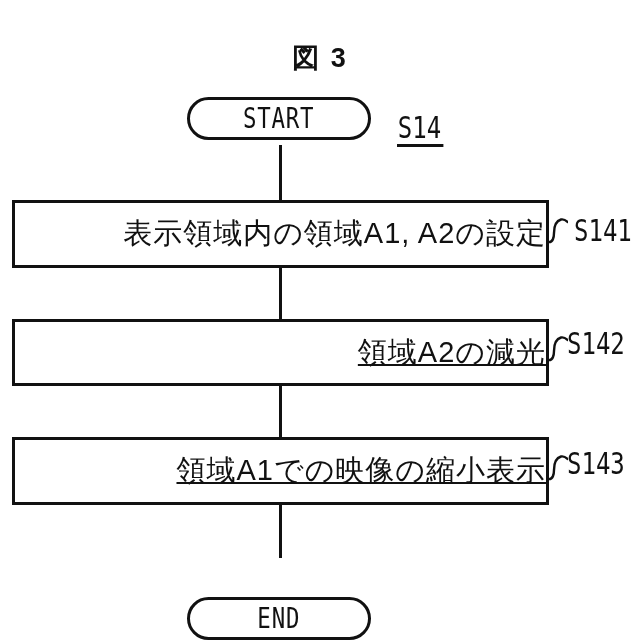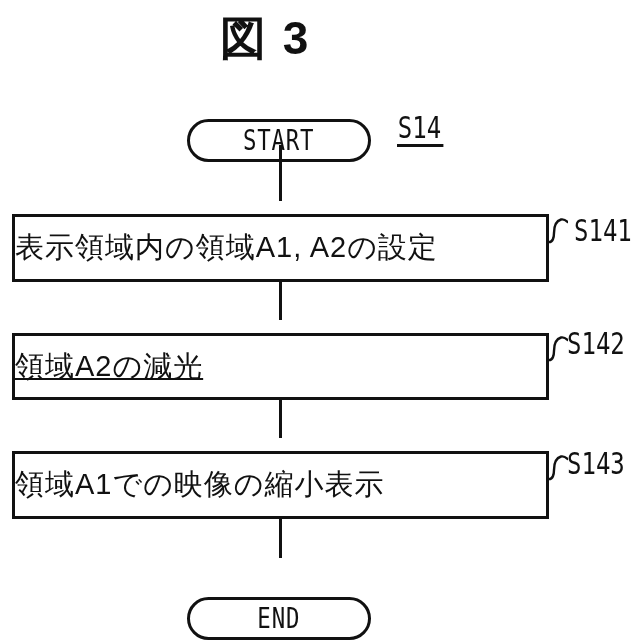"図 3" .fig-title { font-size: 46px -> 27px; text-align: none -> center; top: 16px -> 36px }
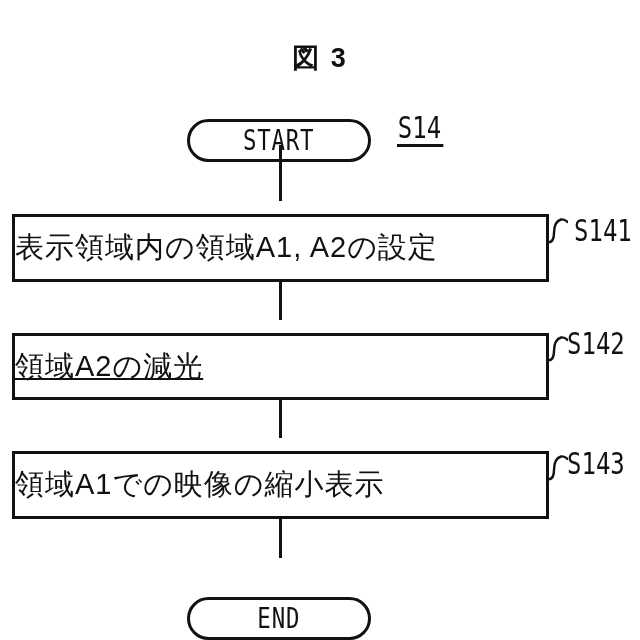"START" .terminator-start { top: 119px -> 97px }
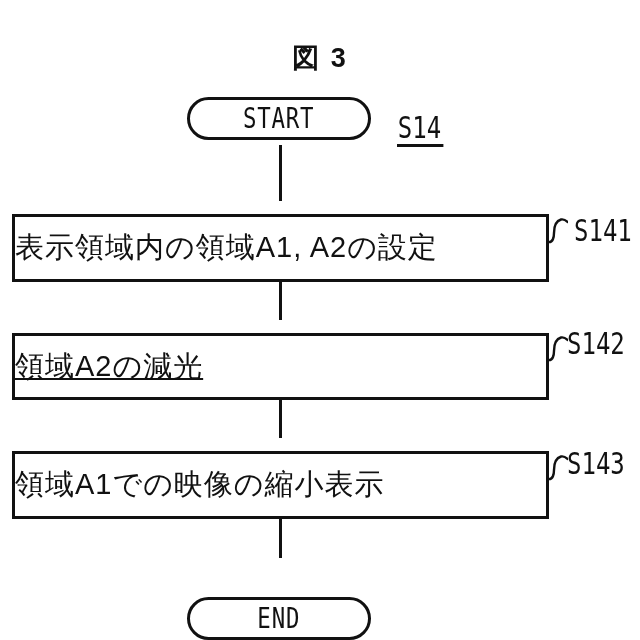"表示領域内の領域A1, A2の設定" .process { justify-content: flex-start -> flex-end; margin-top: 14px -> none }
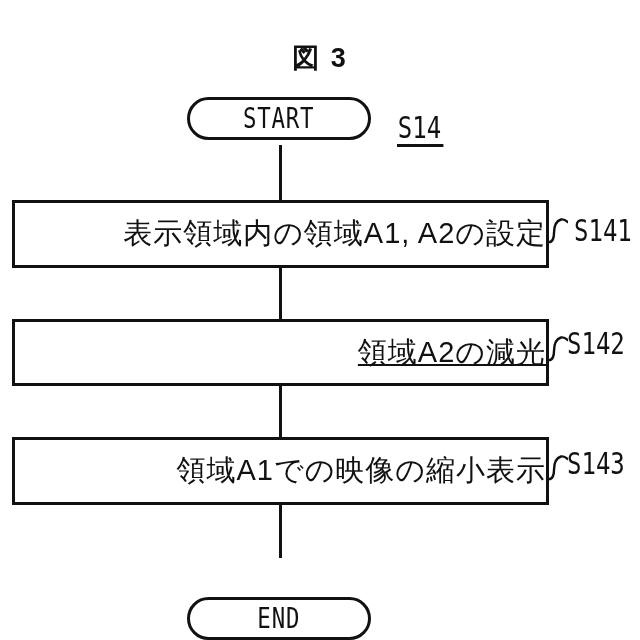"領域A1での映像の縮小表示" .process-3 { text-decoration: none -> underline }
